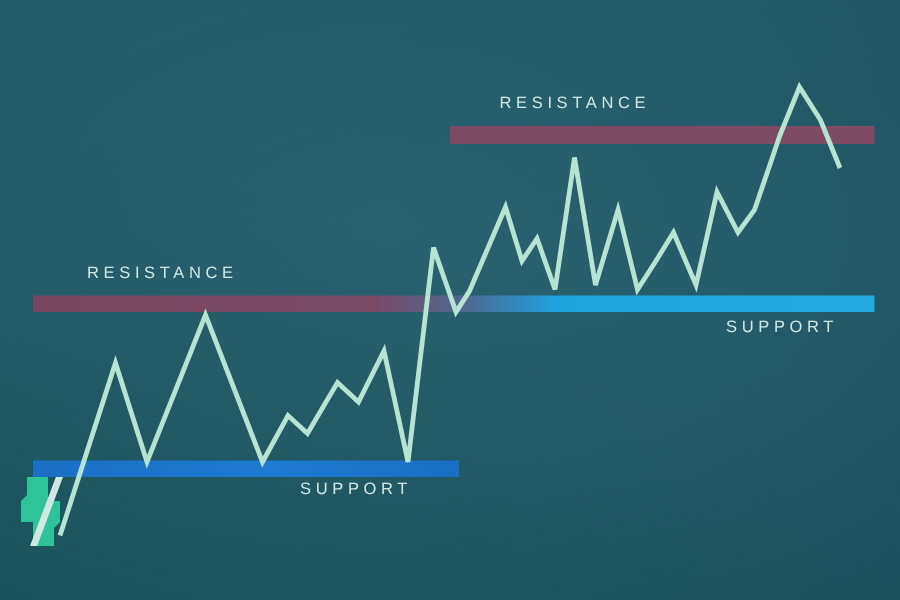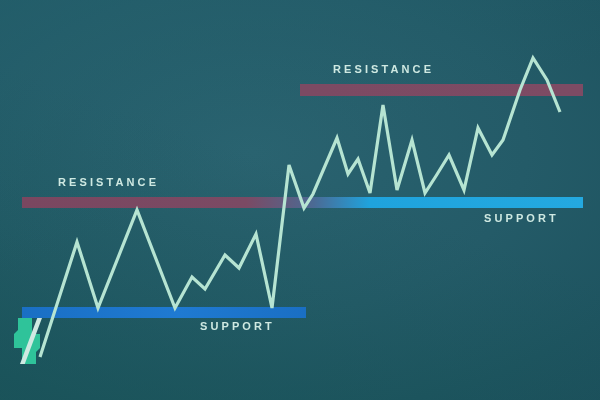"RESISTANCE" .zone-label { font-weight: 700 -> 400 }
